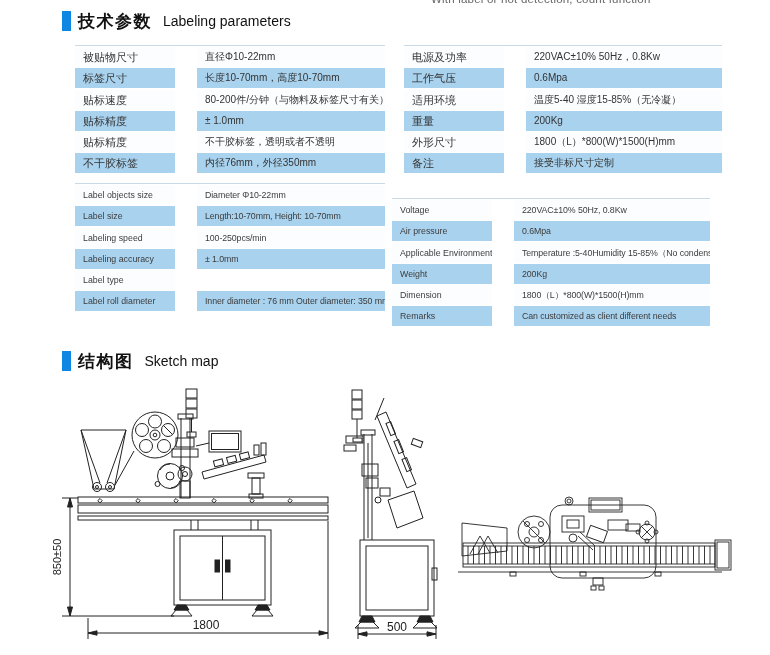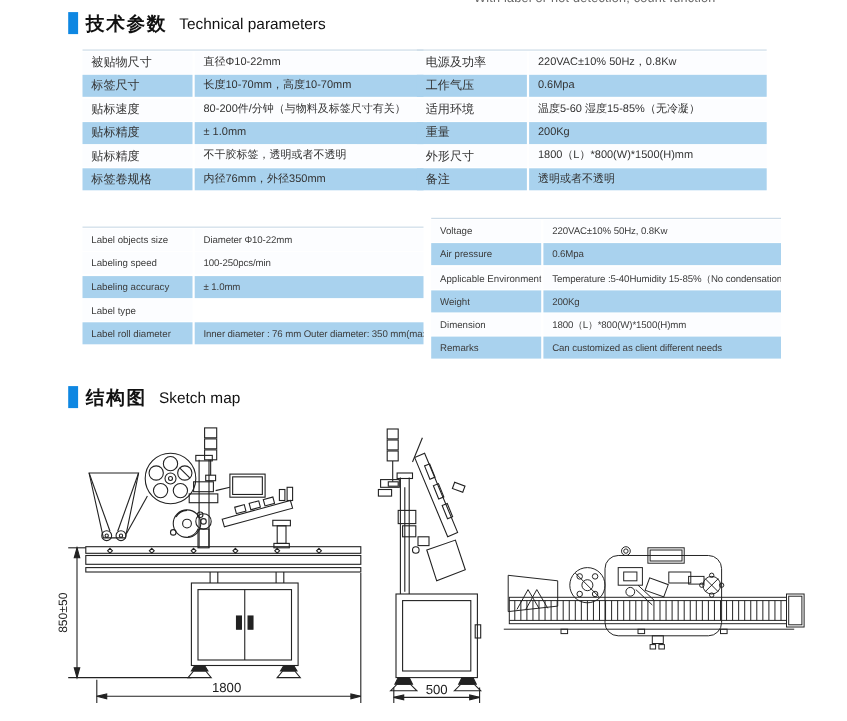"Technical parameters" span.sec-title-en { text: Technical -> Labeling }
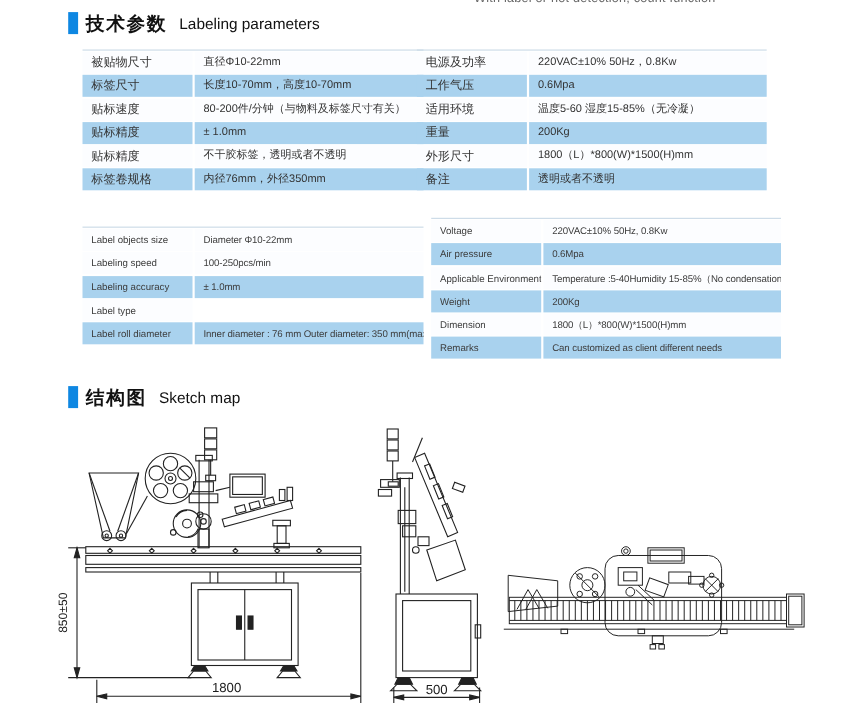"被贴物尺寸" .trow { gap: none -> 20px }
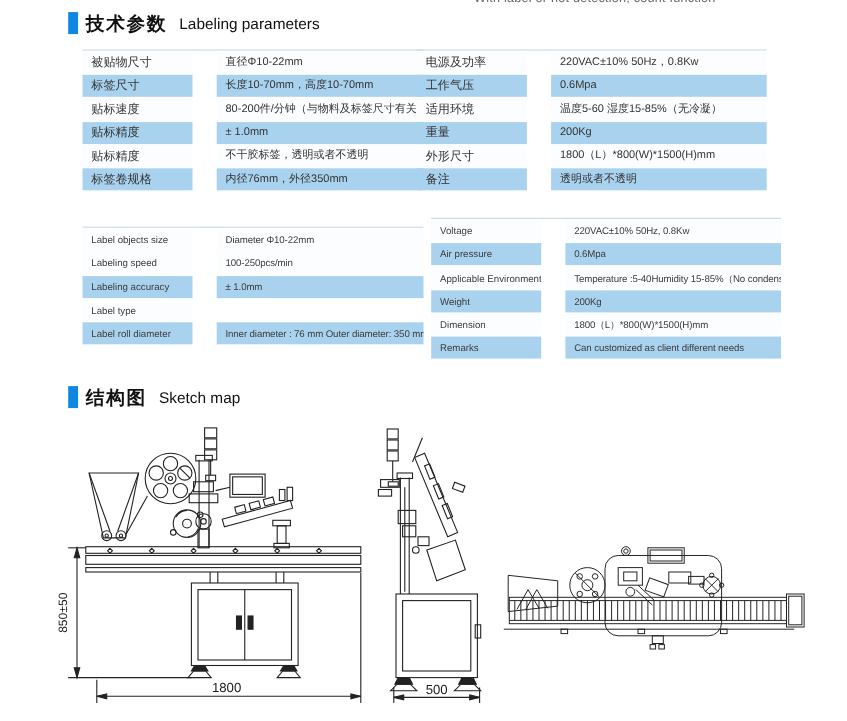"电源及功率" div.spec-table { left: 379px -> 404px }
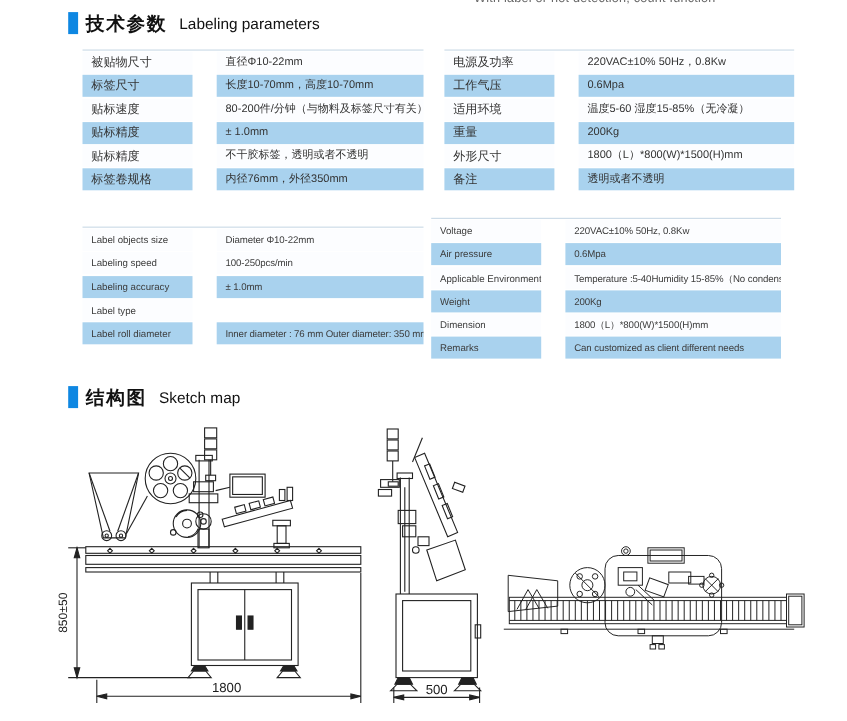"温度5-60 湿度15-85%（无冷凝）" div.cell { text: 5-60 -> 5-40 }
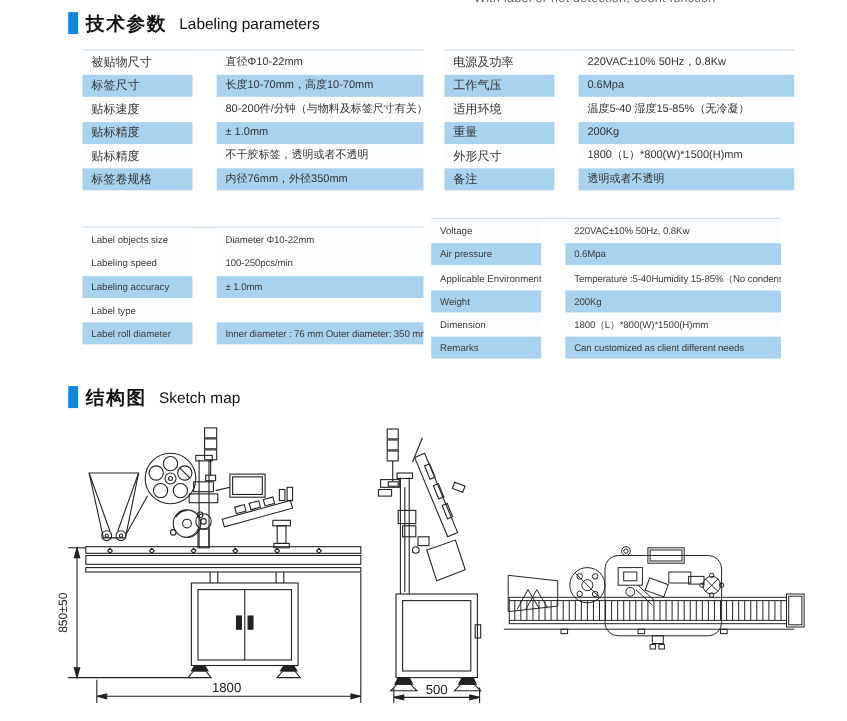"标签卷规格" div.cell { text: 标签卷规格 -> 不干胶标签 }
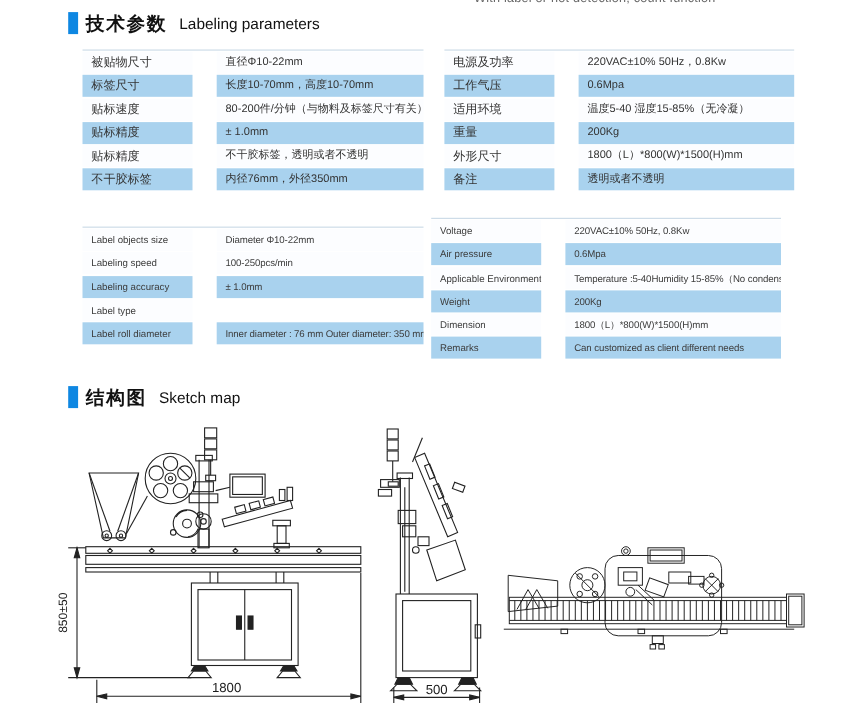"透明或者不透明" div.cell { text: 透明或者不透明 -> 接受非标尺寸定制 }
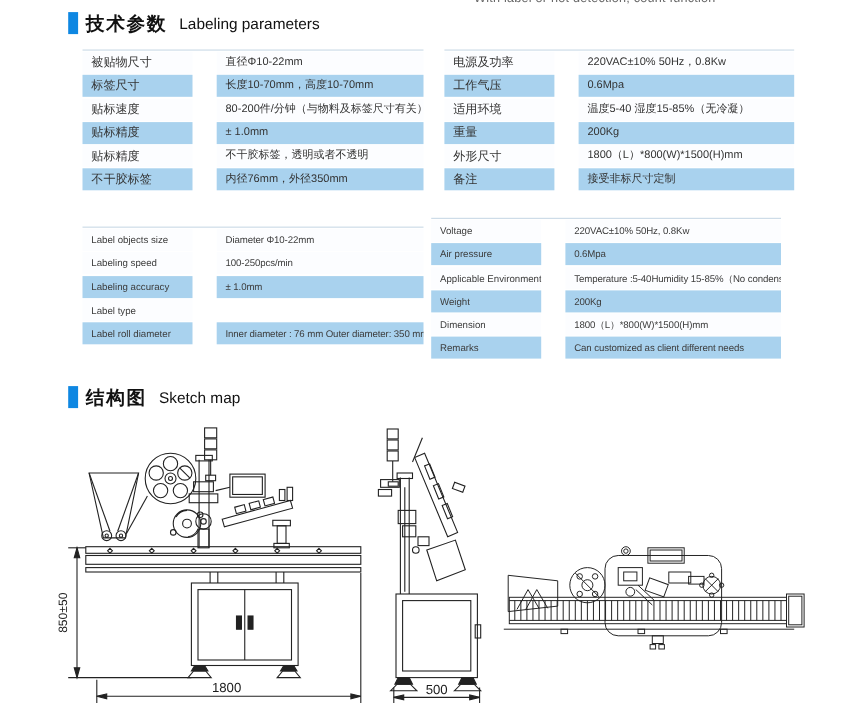"Label objects size" div.spec-table { top: 206px -> 183px }
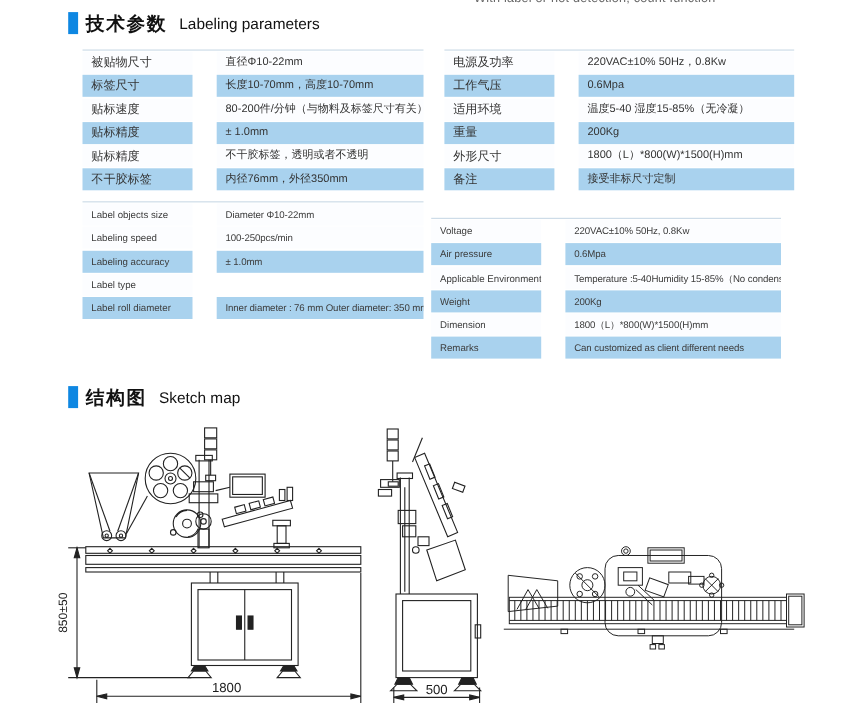"Label size" div.trow { html: none -> <div> <div>Label size</div> <div>Length:10-70mm, Height: 10-70mm</div> </div> }
